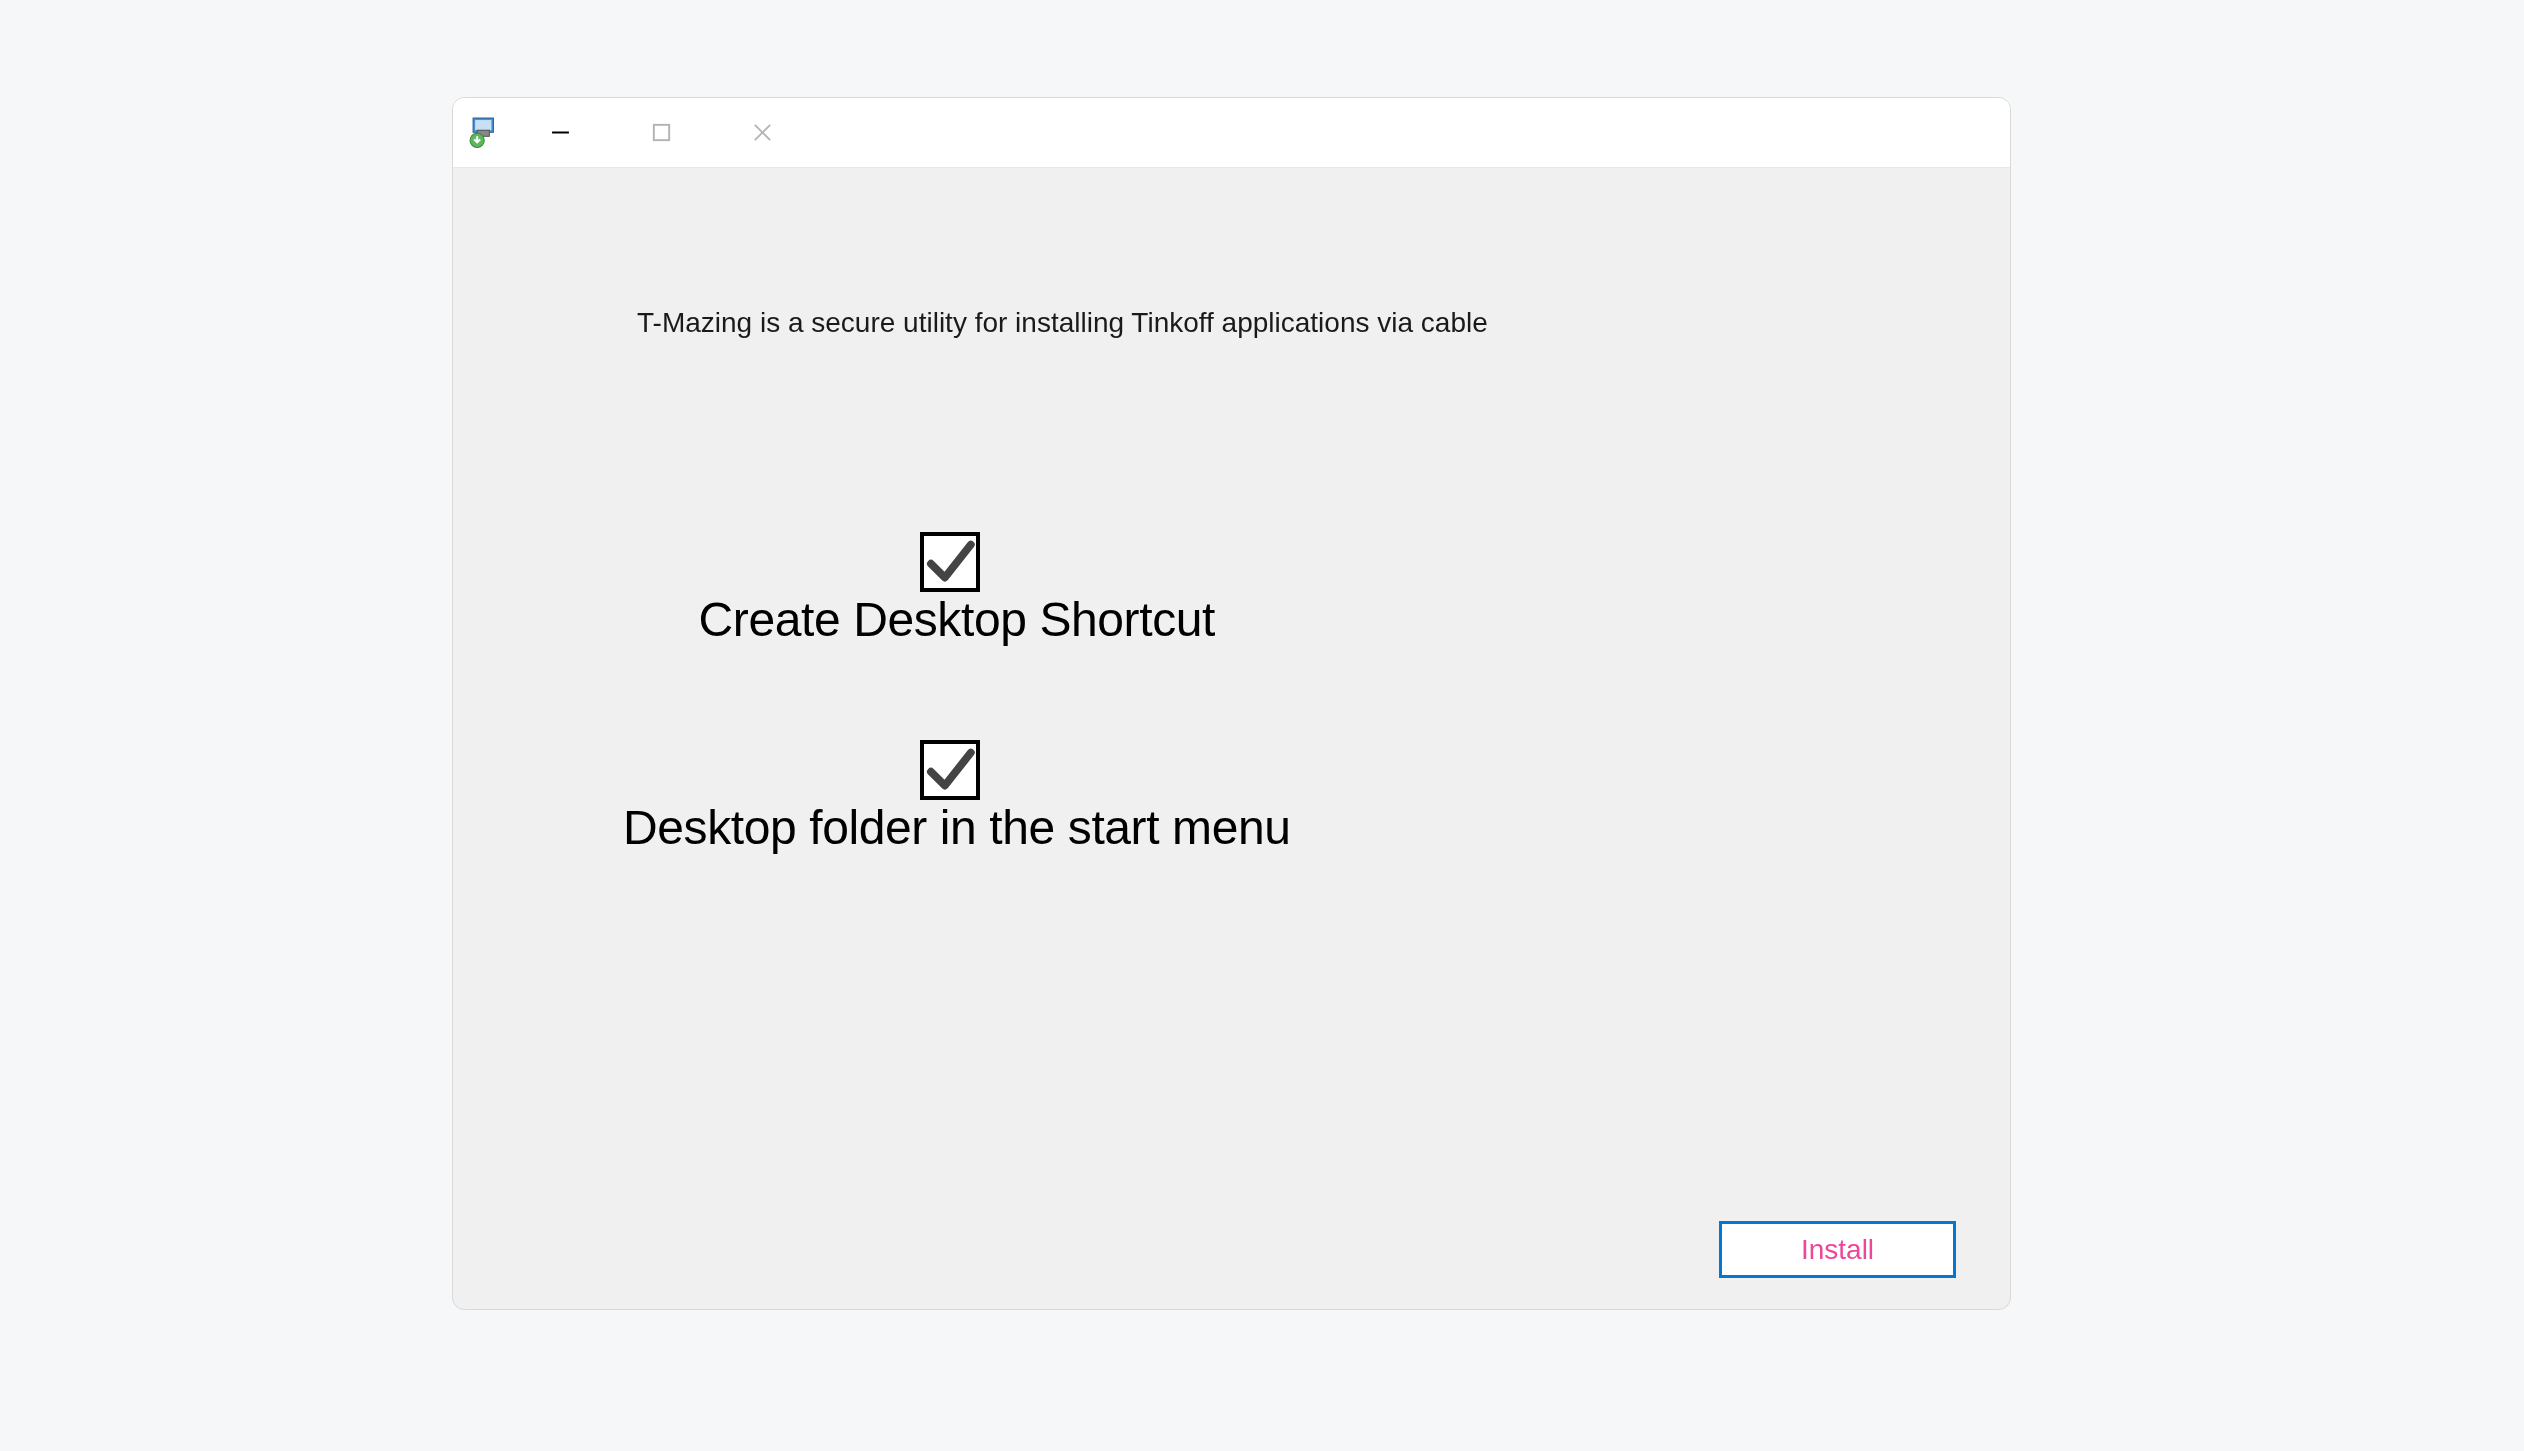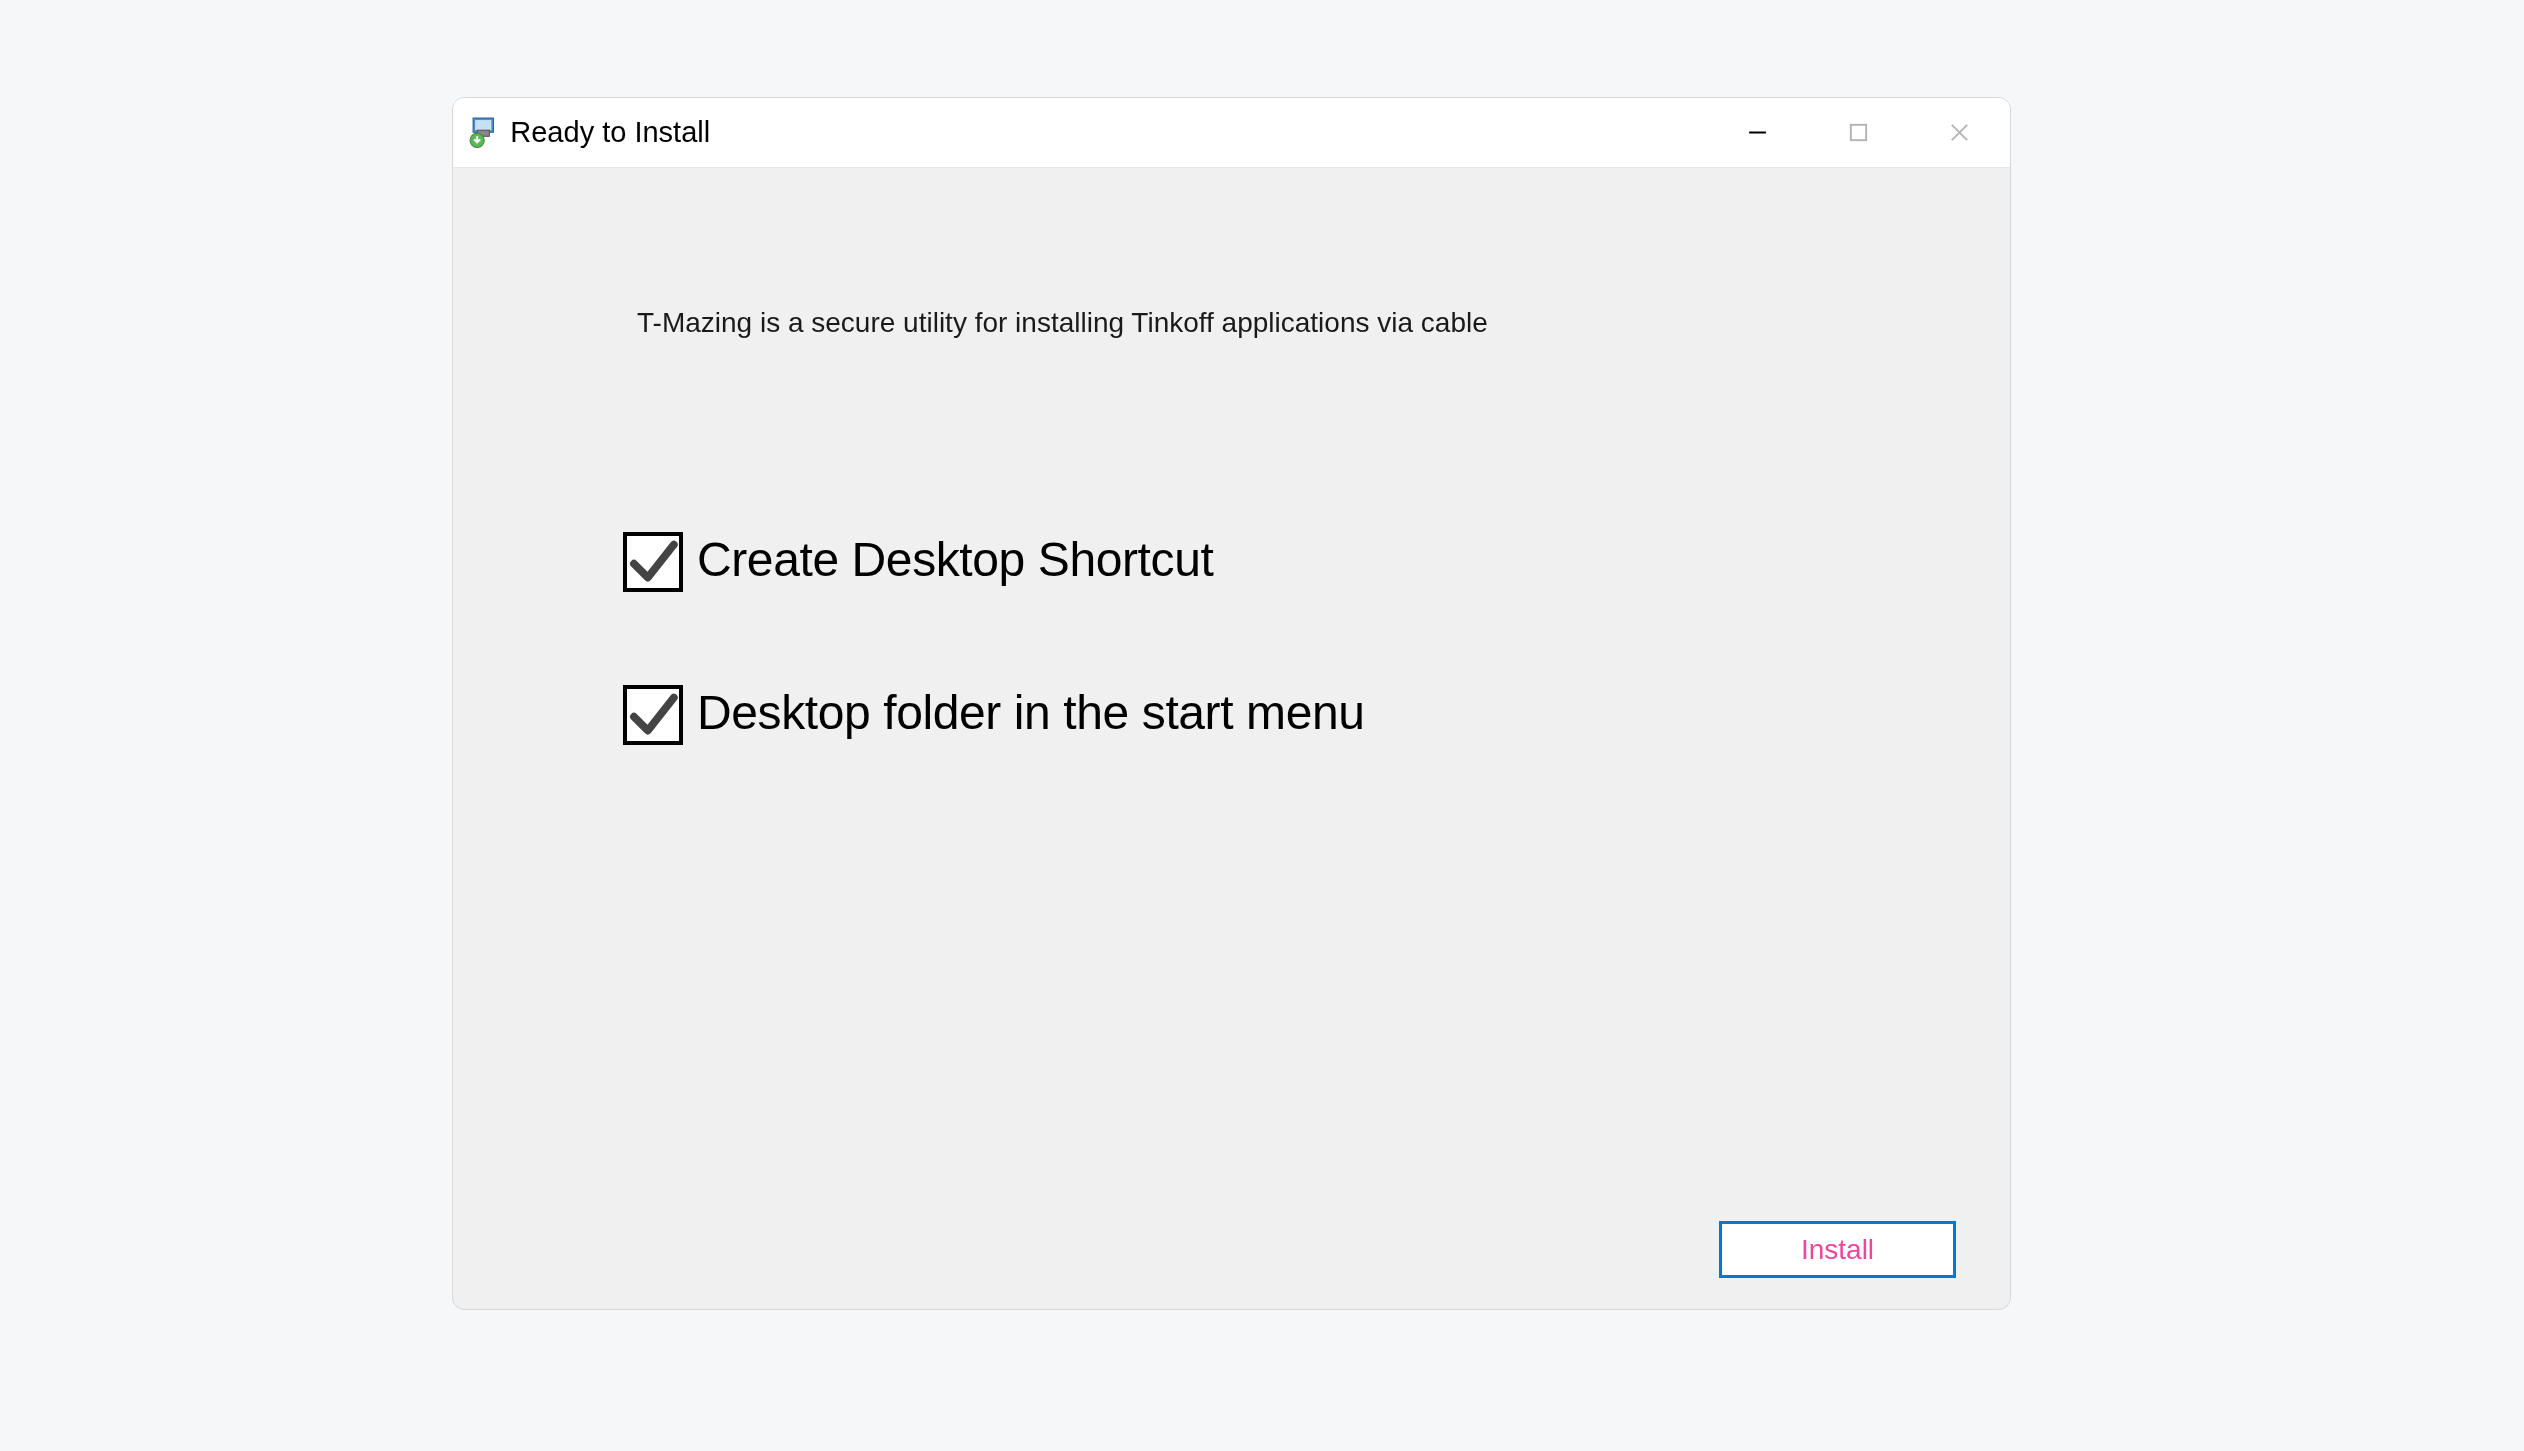"Ready to Install" span.title-text { html: <span>Ready to Install</span> -> none }
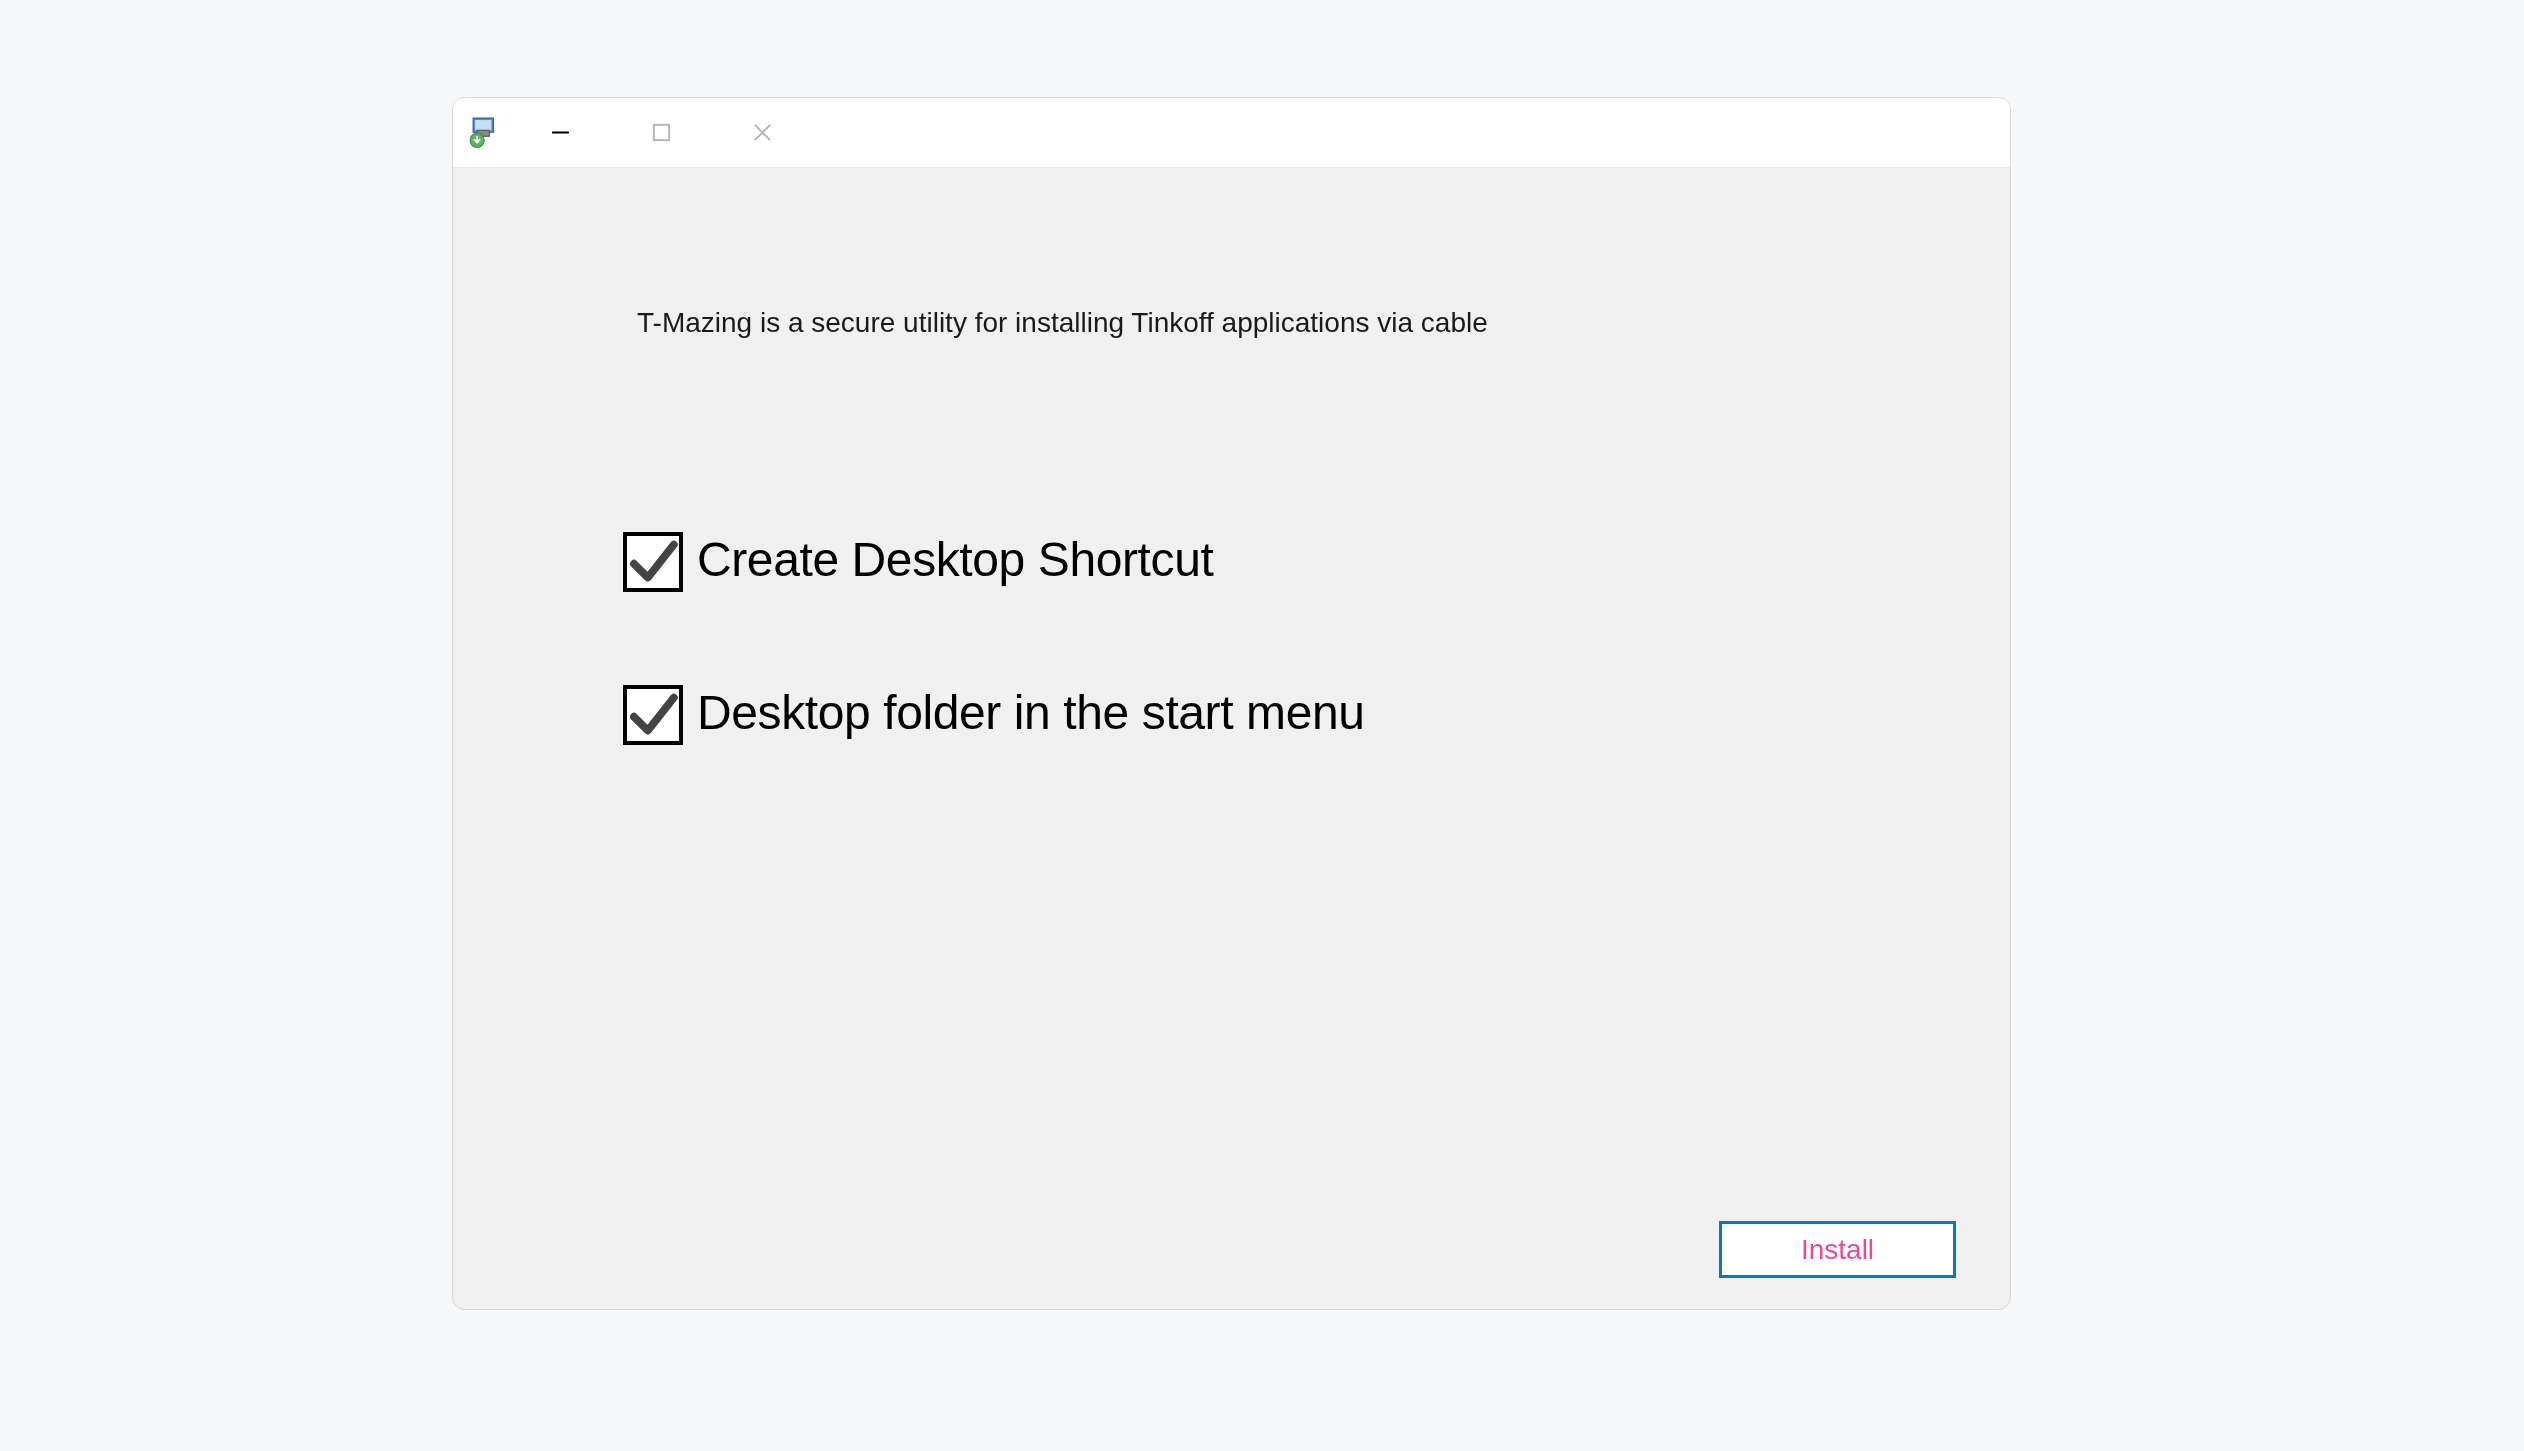"Create Desktop Shortcut" .checkbox-row { align-items: none -> center; flex-direction: none -> column }
